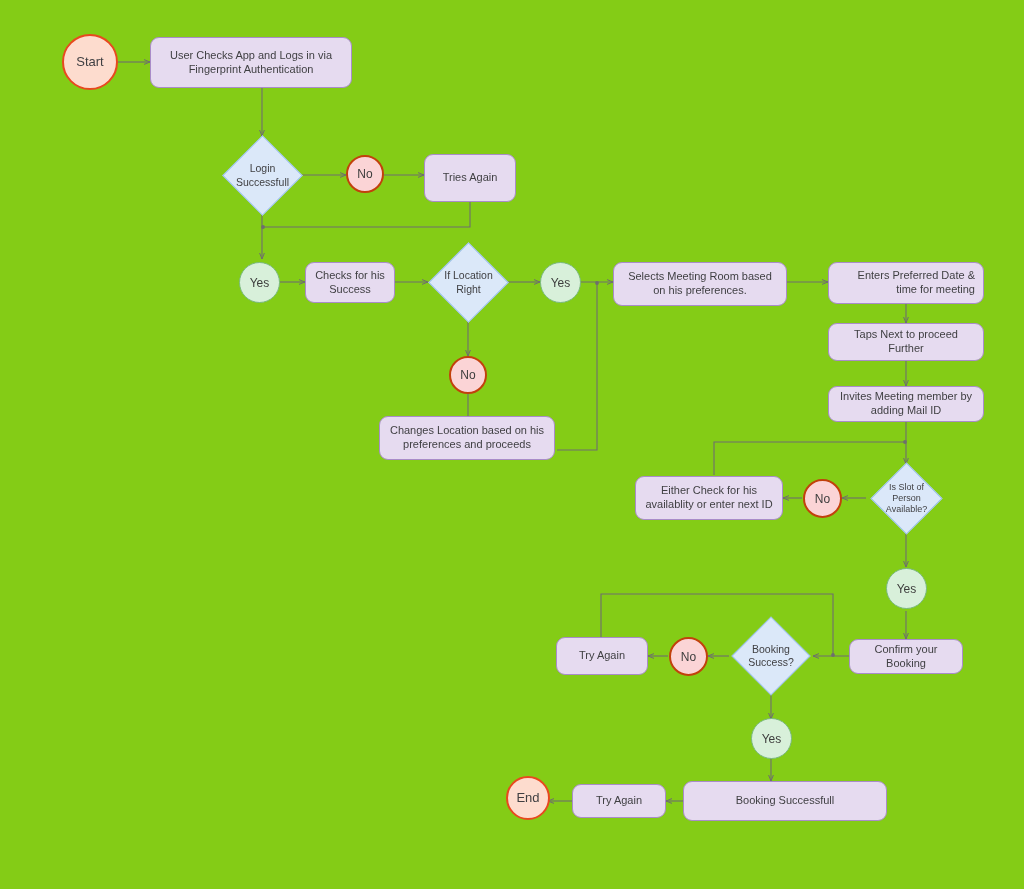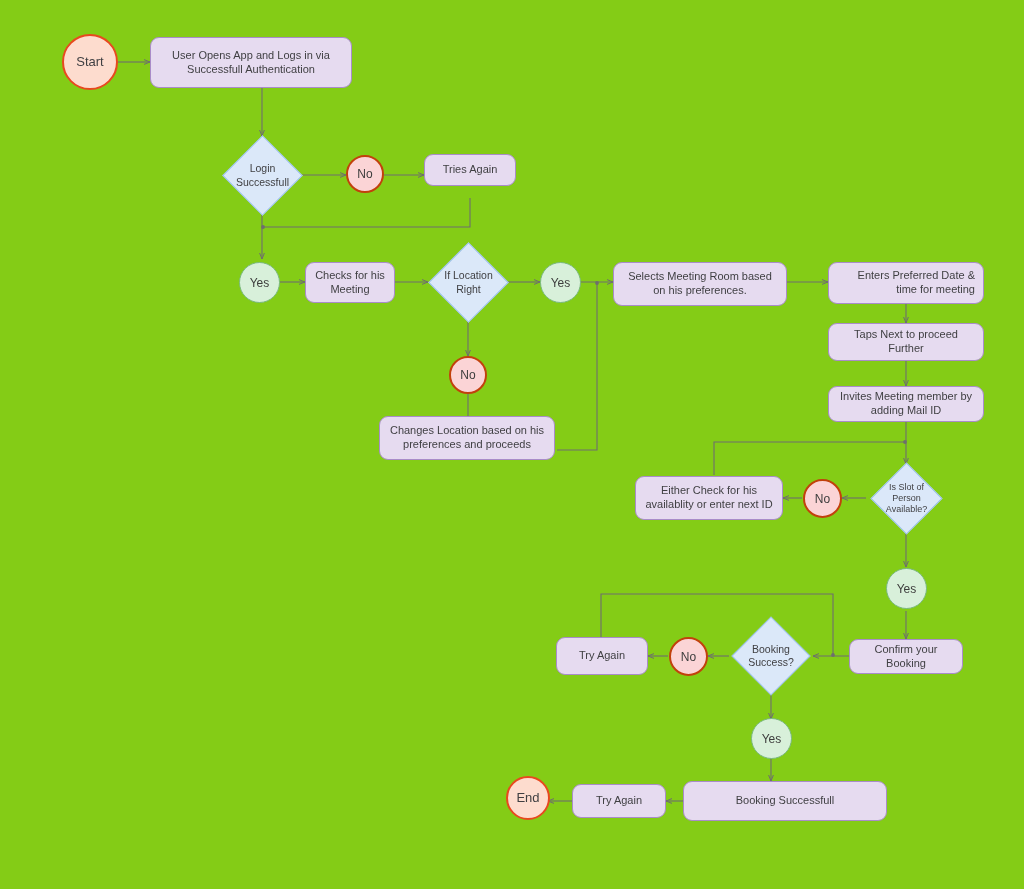"User Opens App and Logs" span { text: Opens App and Logs in via Successfull -> Checks App and Logs in via Fingerprint }
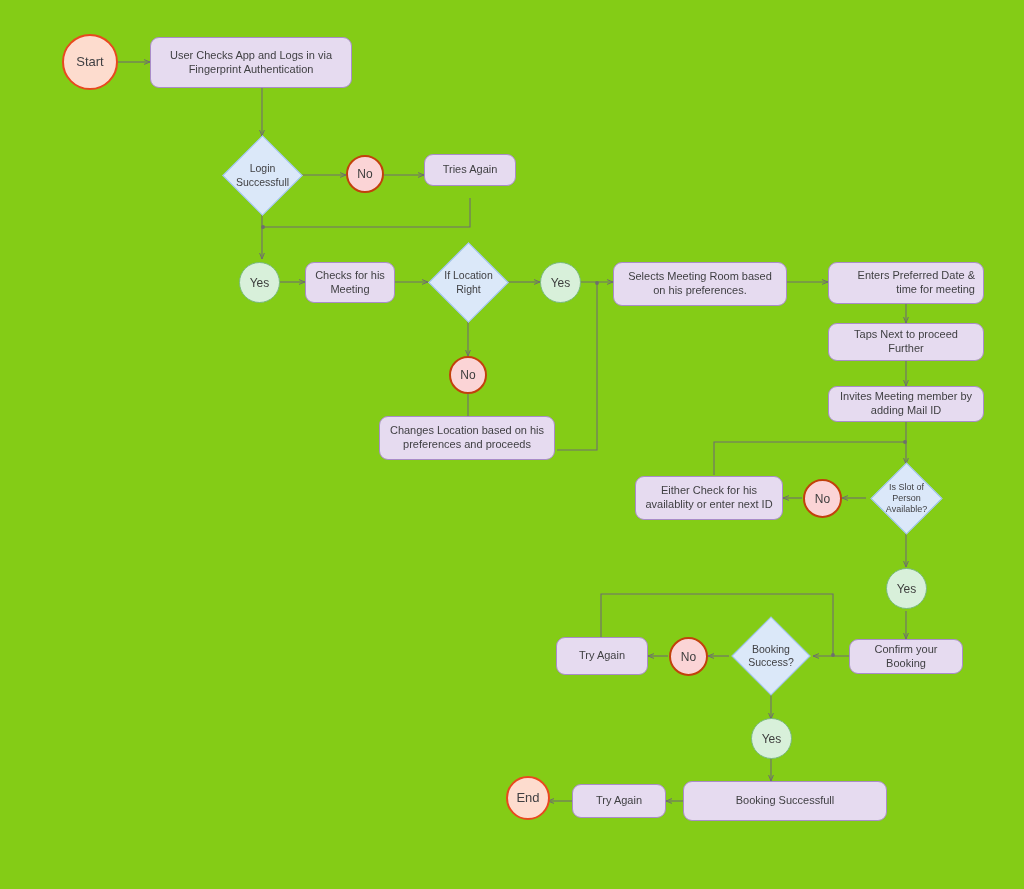"Tries Again" div.node { height: 32px -> 48px }
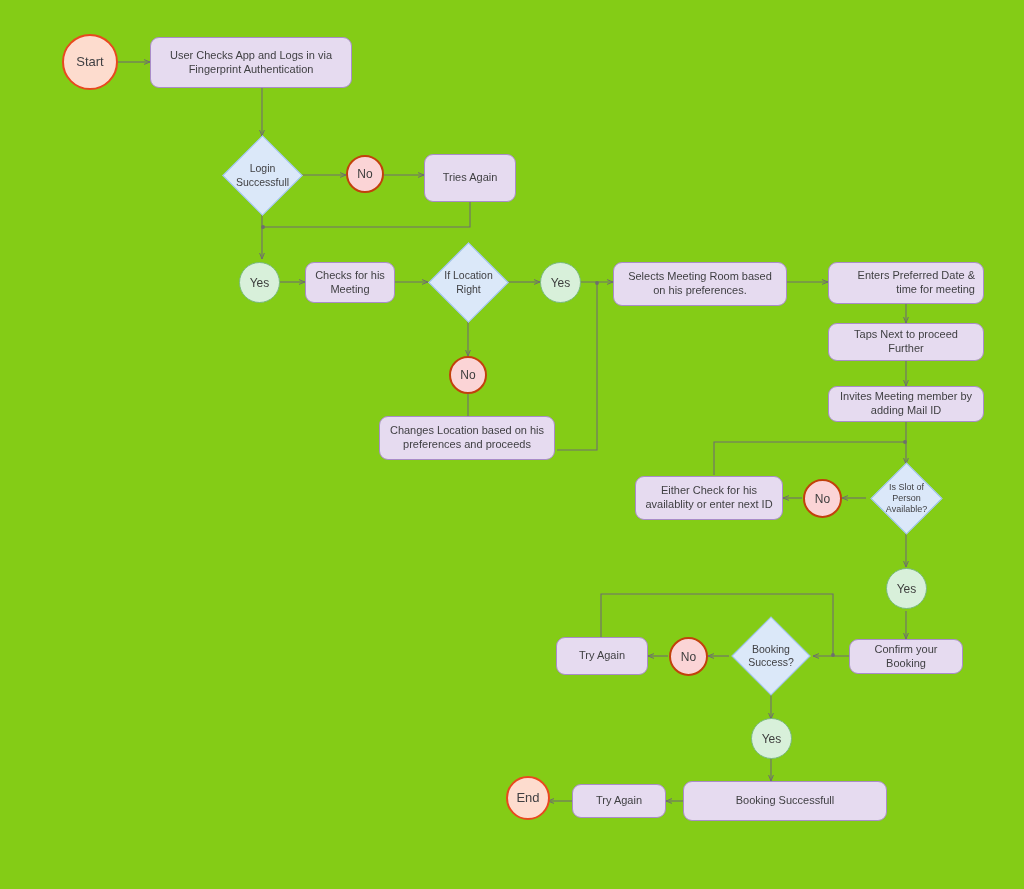"Checks for his Meeting" span { text: Meeting -> Success }
